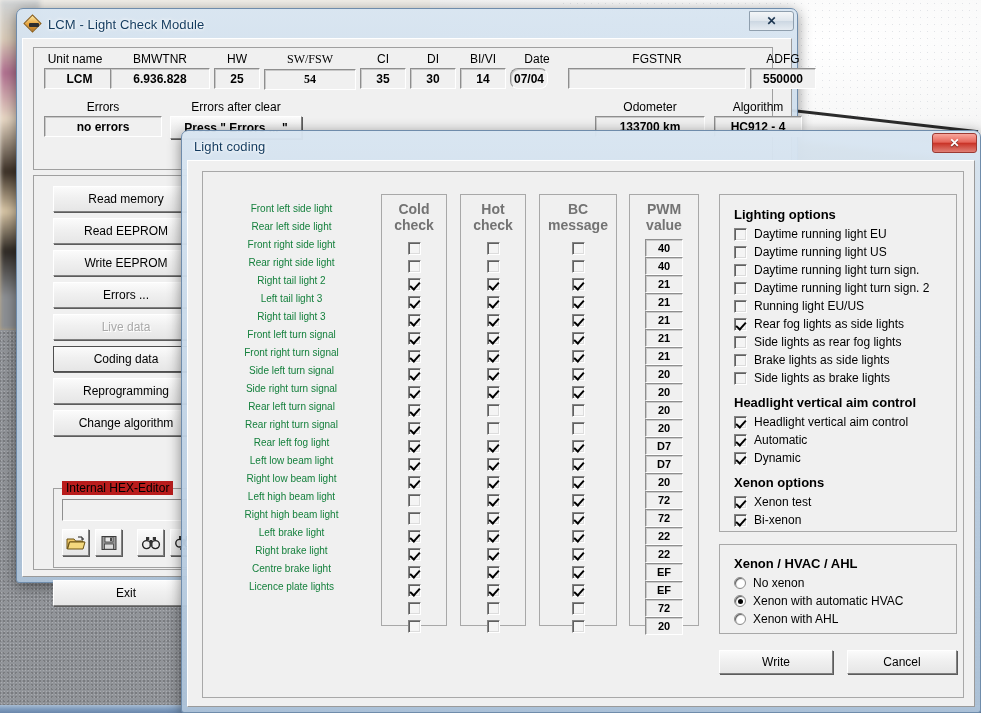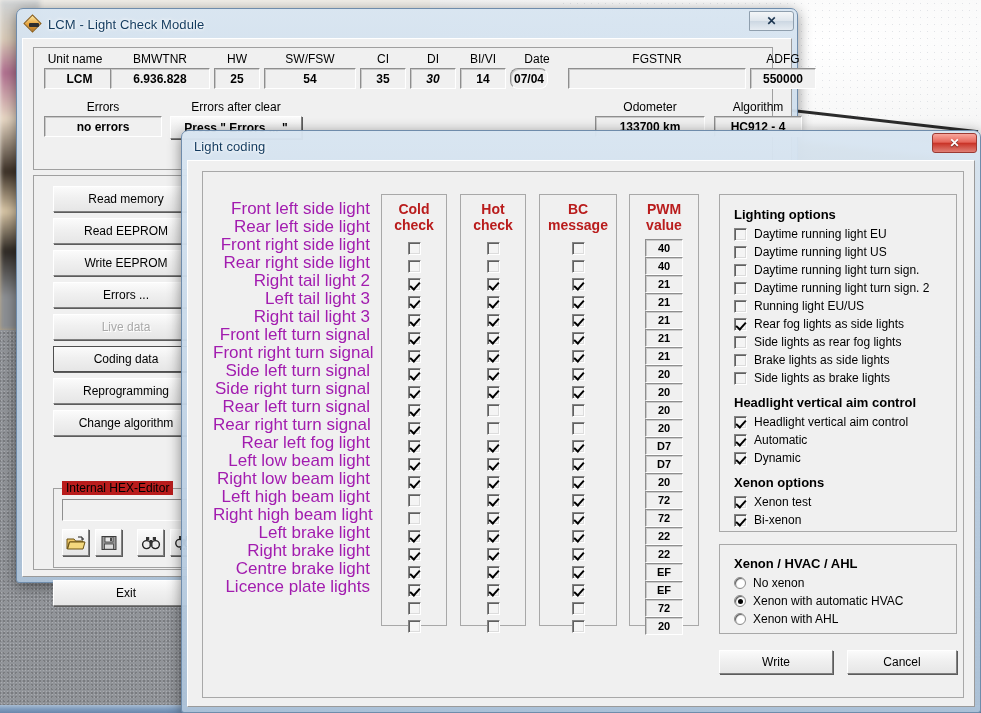"SW/FSW" div.hdr-col { font-family: none -> Liberation Serif, serif }
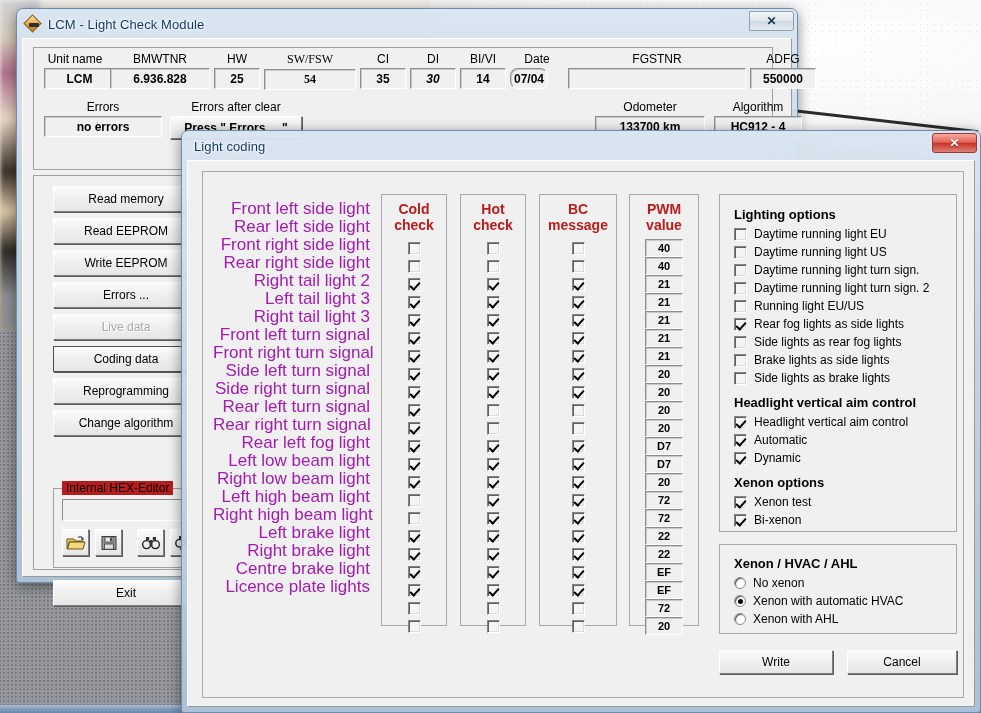"30" div.field { font-style: italic -> none }
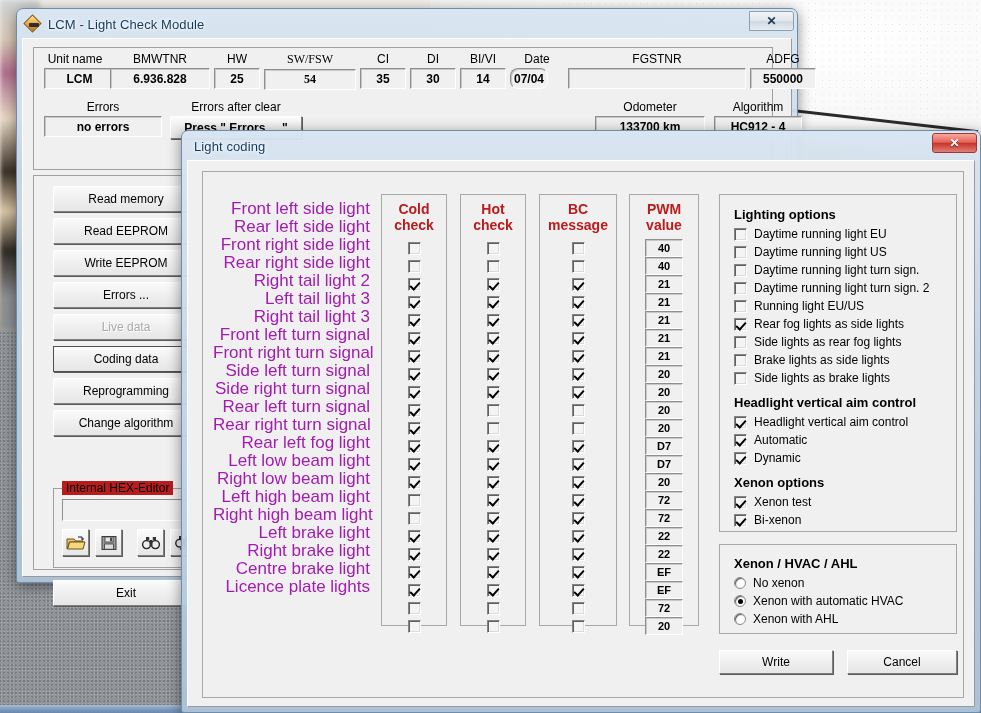"Front left side light" .names .nm { color: #a21caf -> #15803d; font-size: 17px -> 10px; text-align: right -> center }
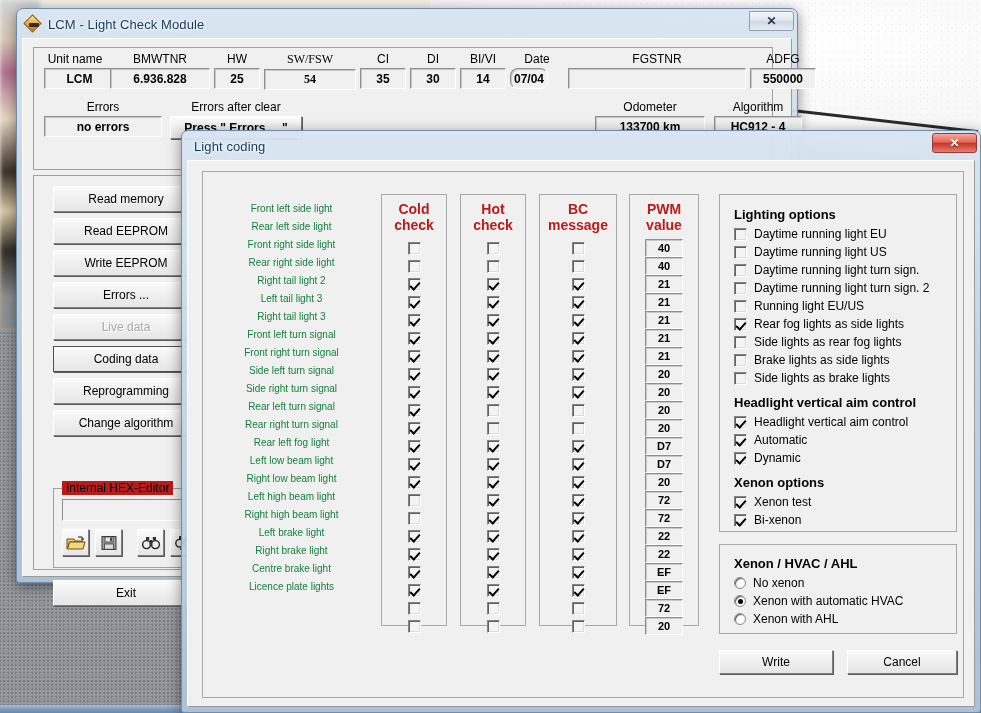"Cold" .col-hdr { color: #b91c1c -> #737373 }
